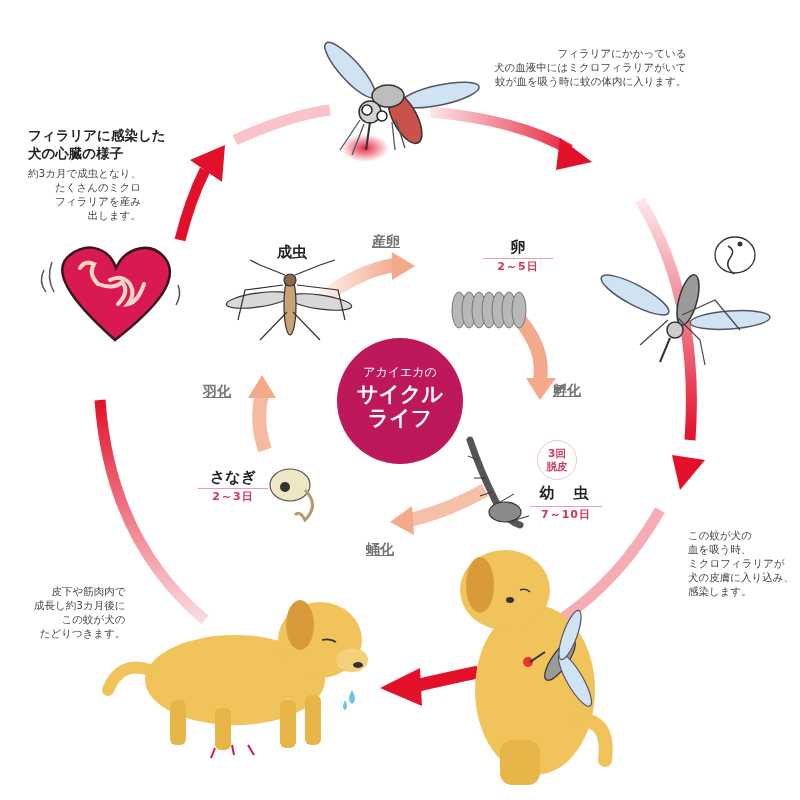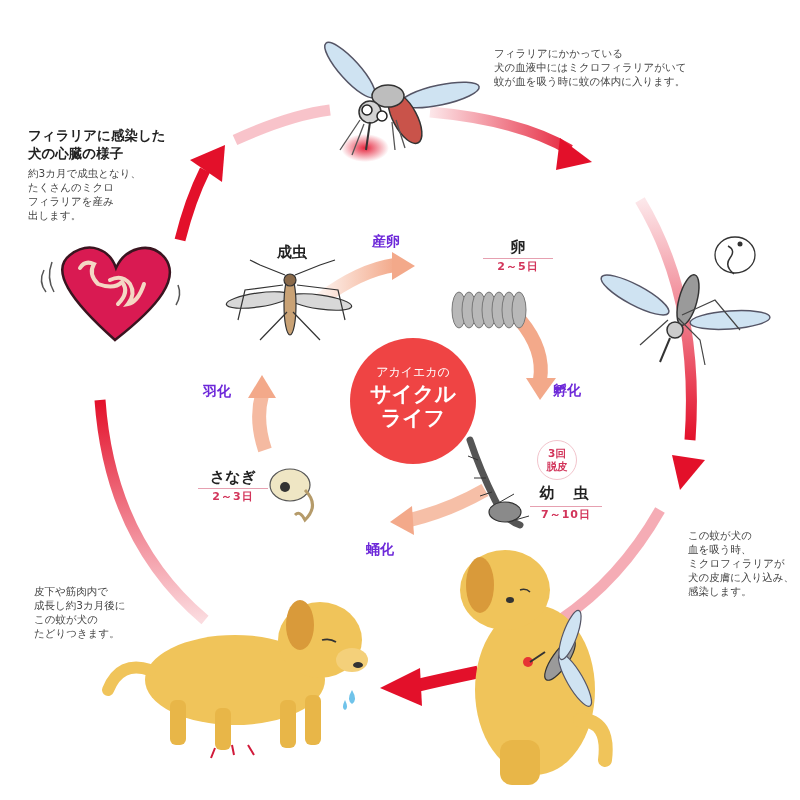"フィラリアにかかっている" .note { text-align: none -> right }
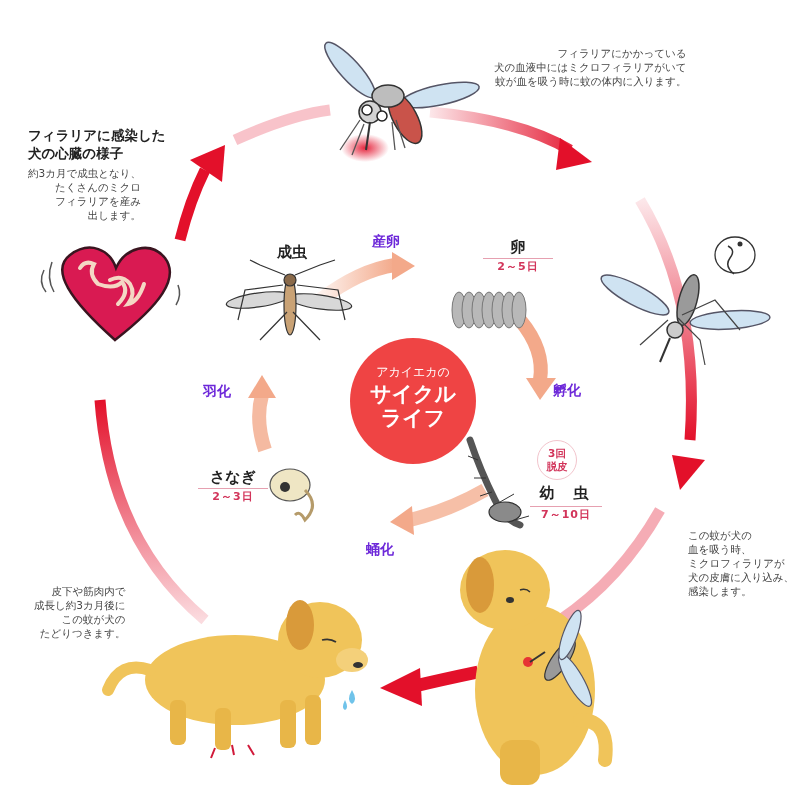"産卵" .verb { color: #6d28d9 -> #737373; text-decoration: none -> underline }
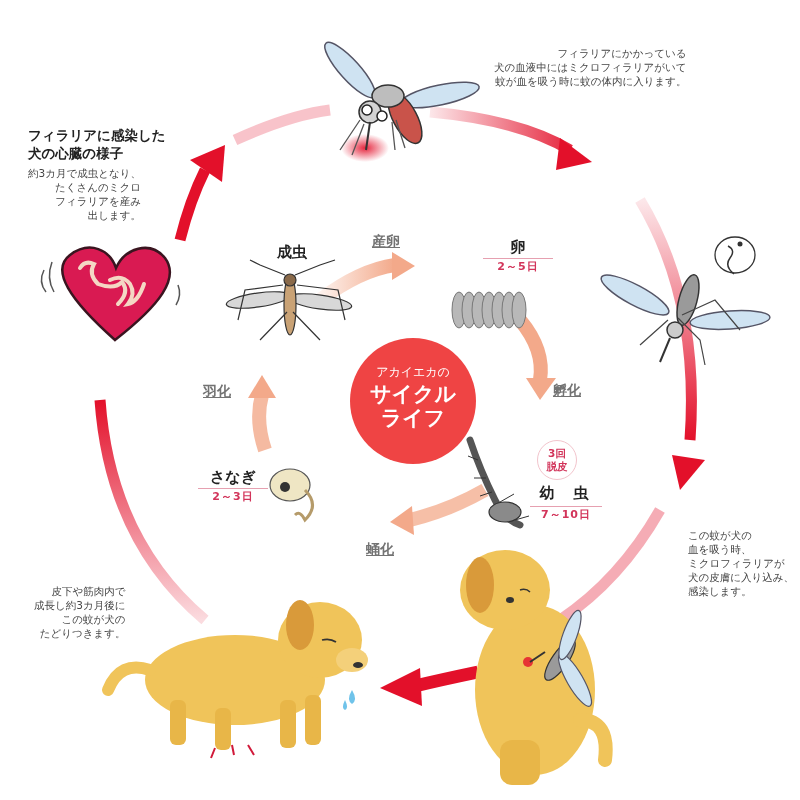"アカイエカの" .center-circle { background: #ef4444 -> #be185d; left: 350px -> 337px }
